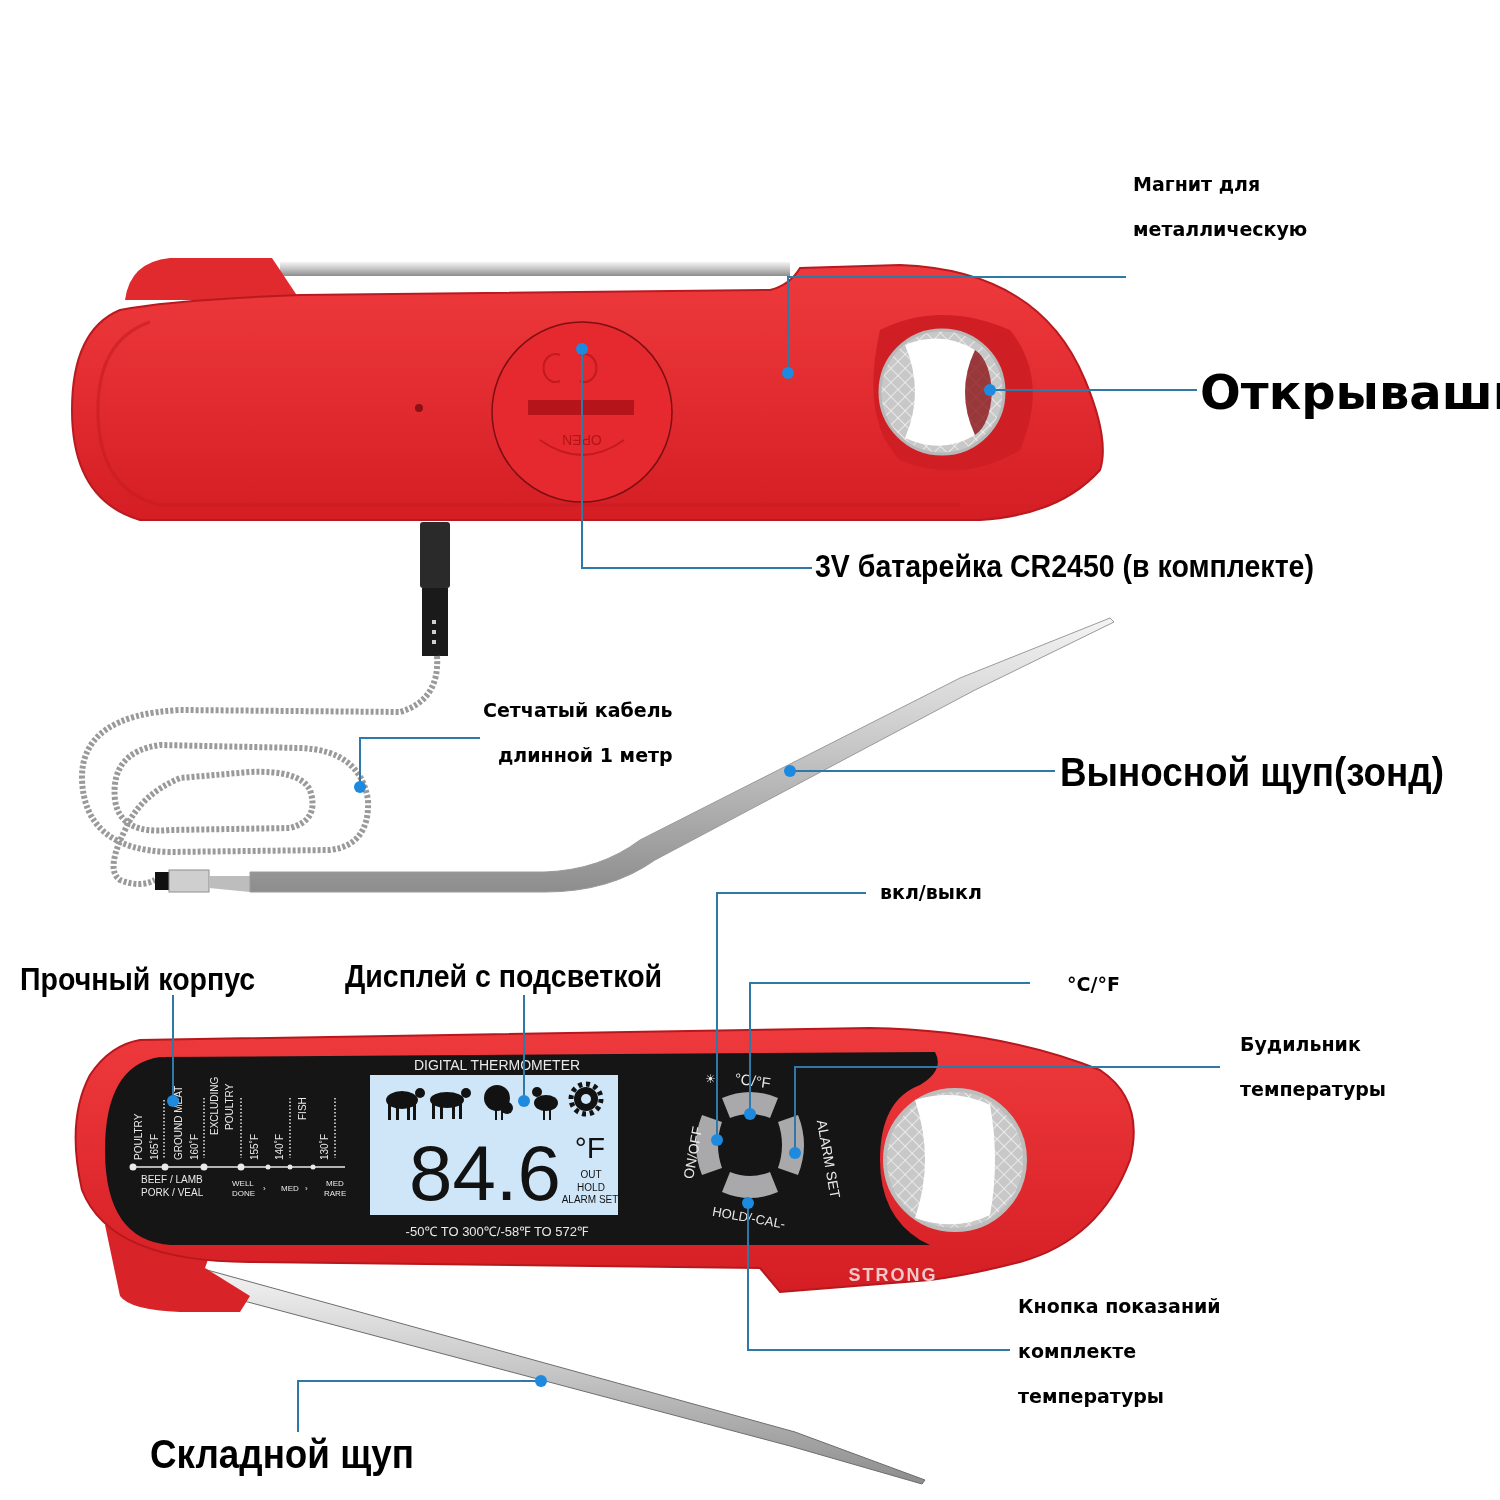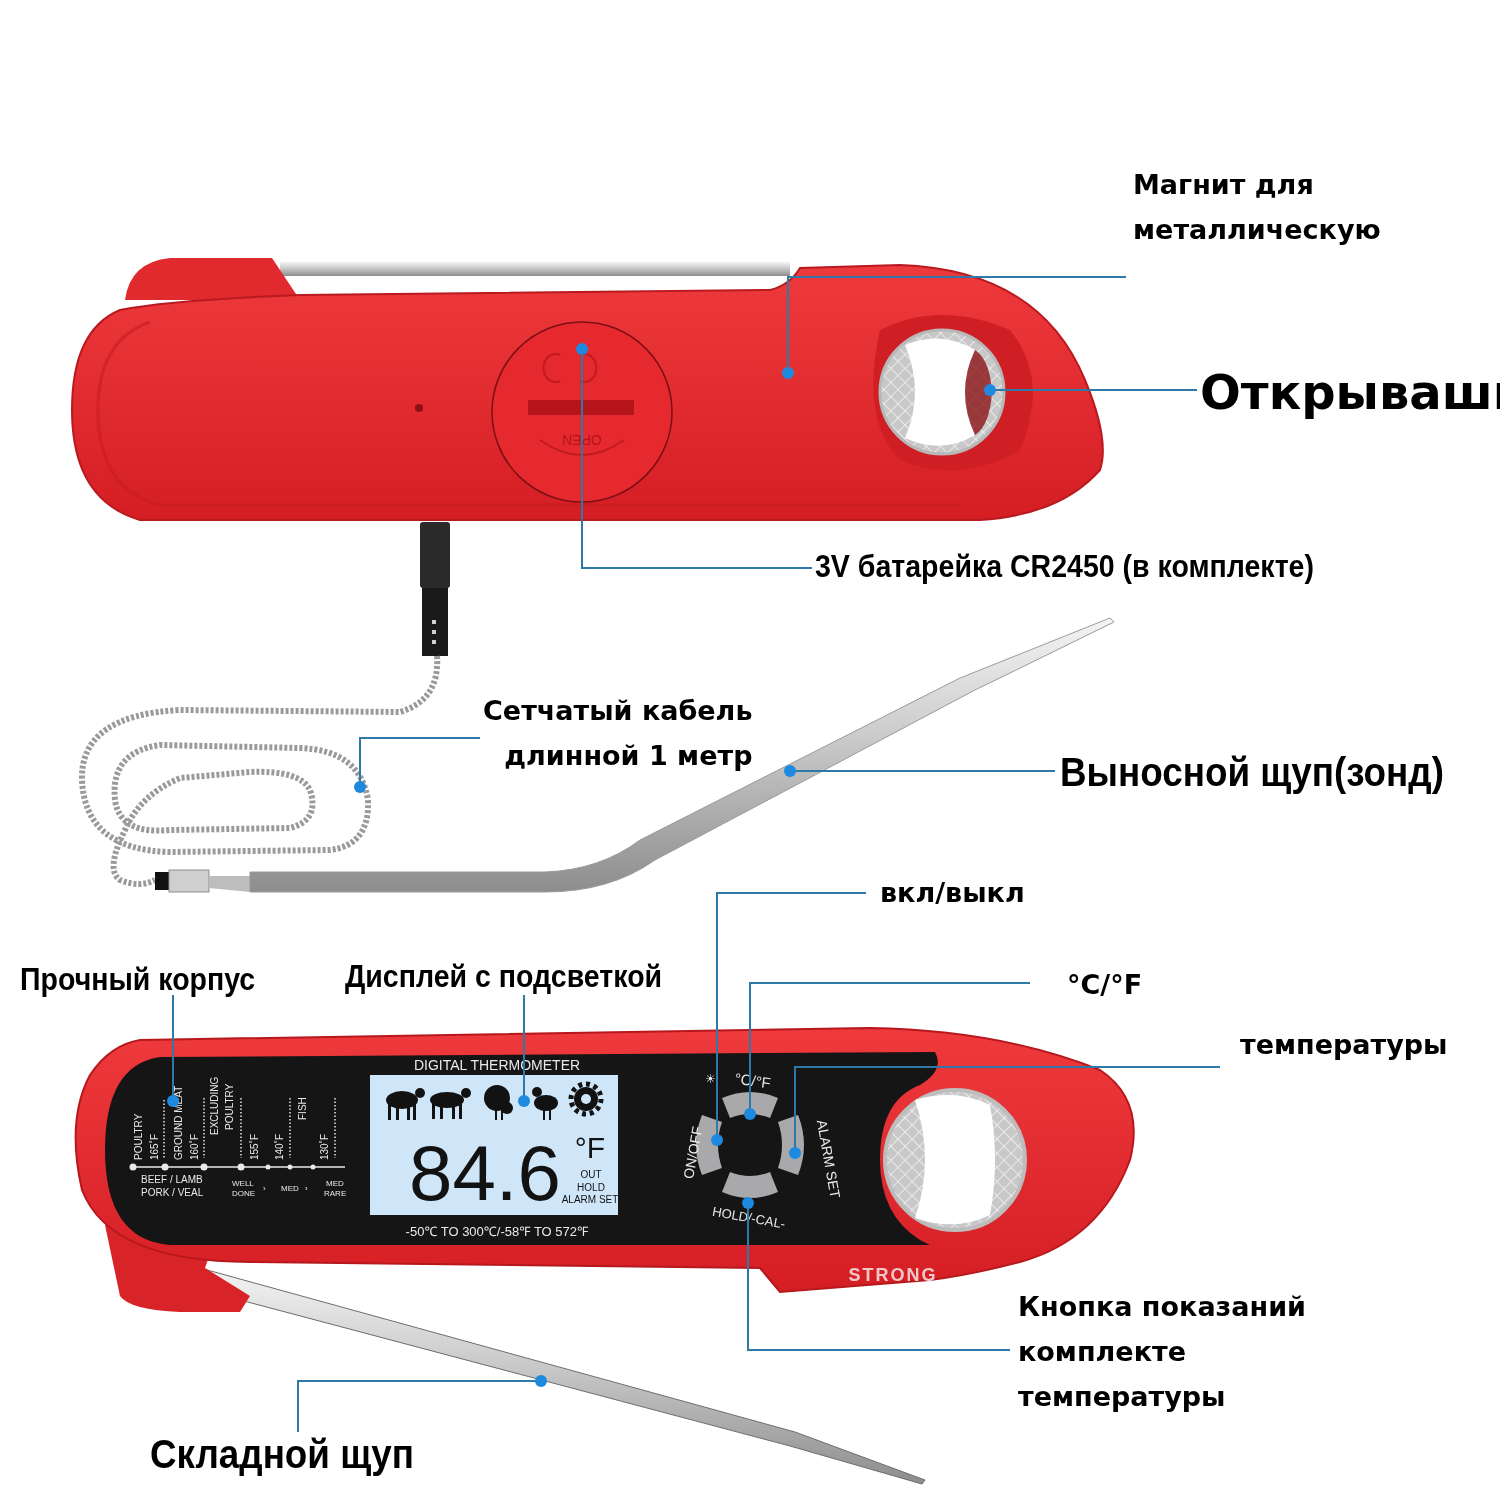"Магнит для" .lbl.s { font-size: 27px -> 19px }
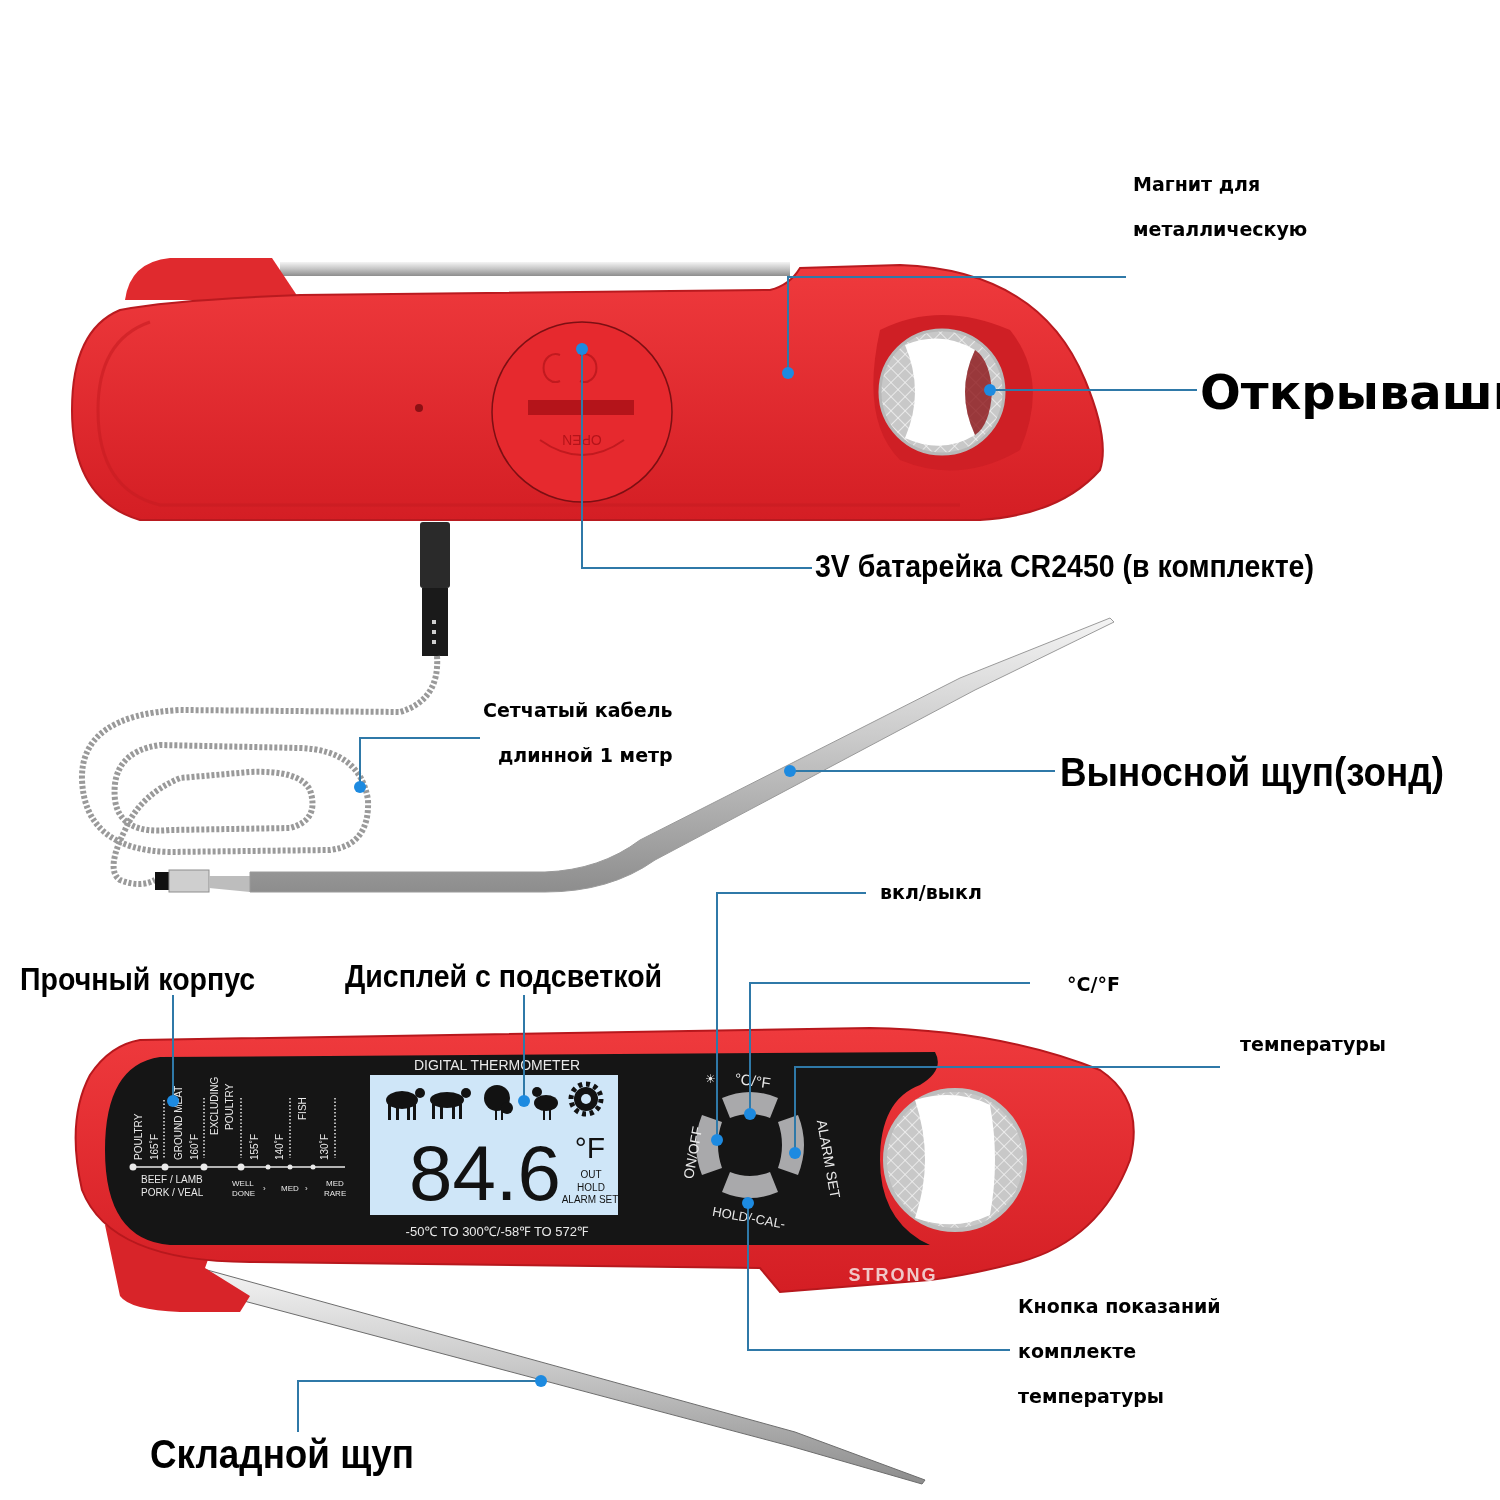"Будильник" div { html: none -> <div>Будильник</div> }
